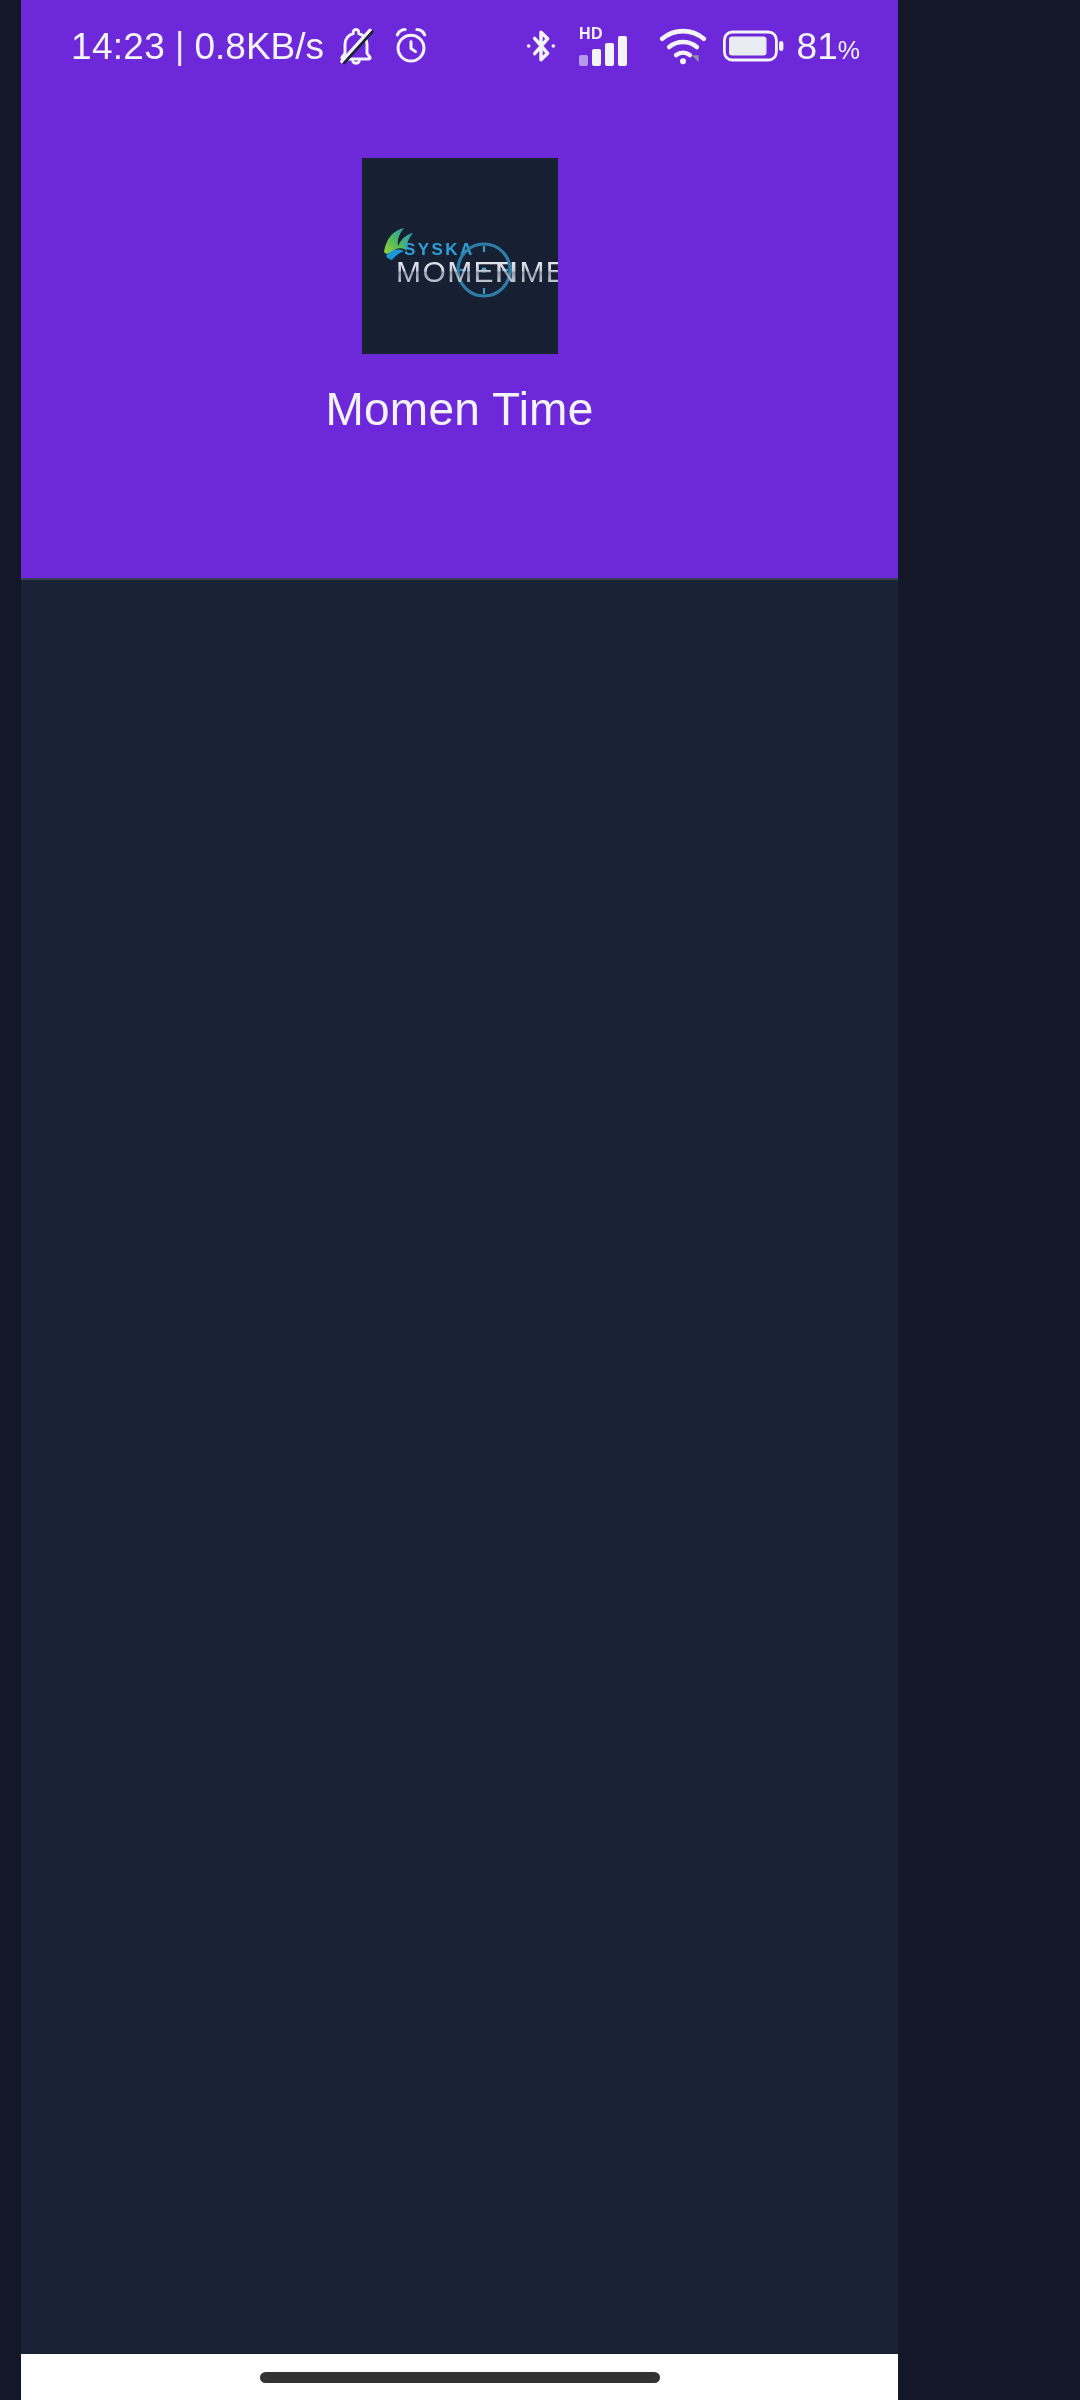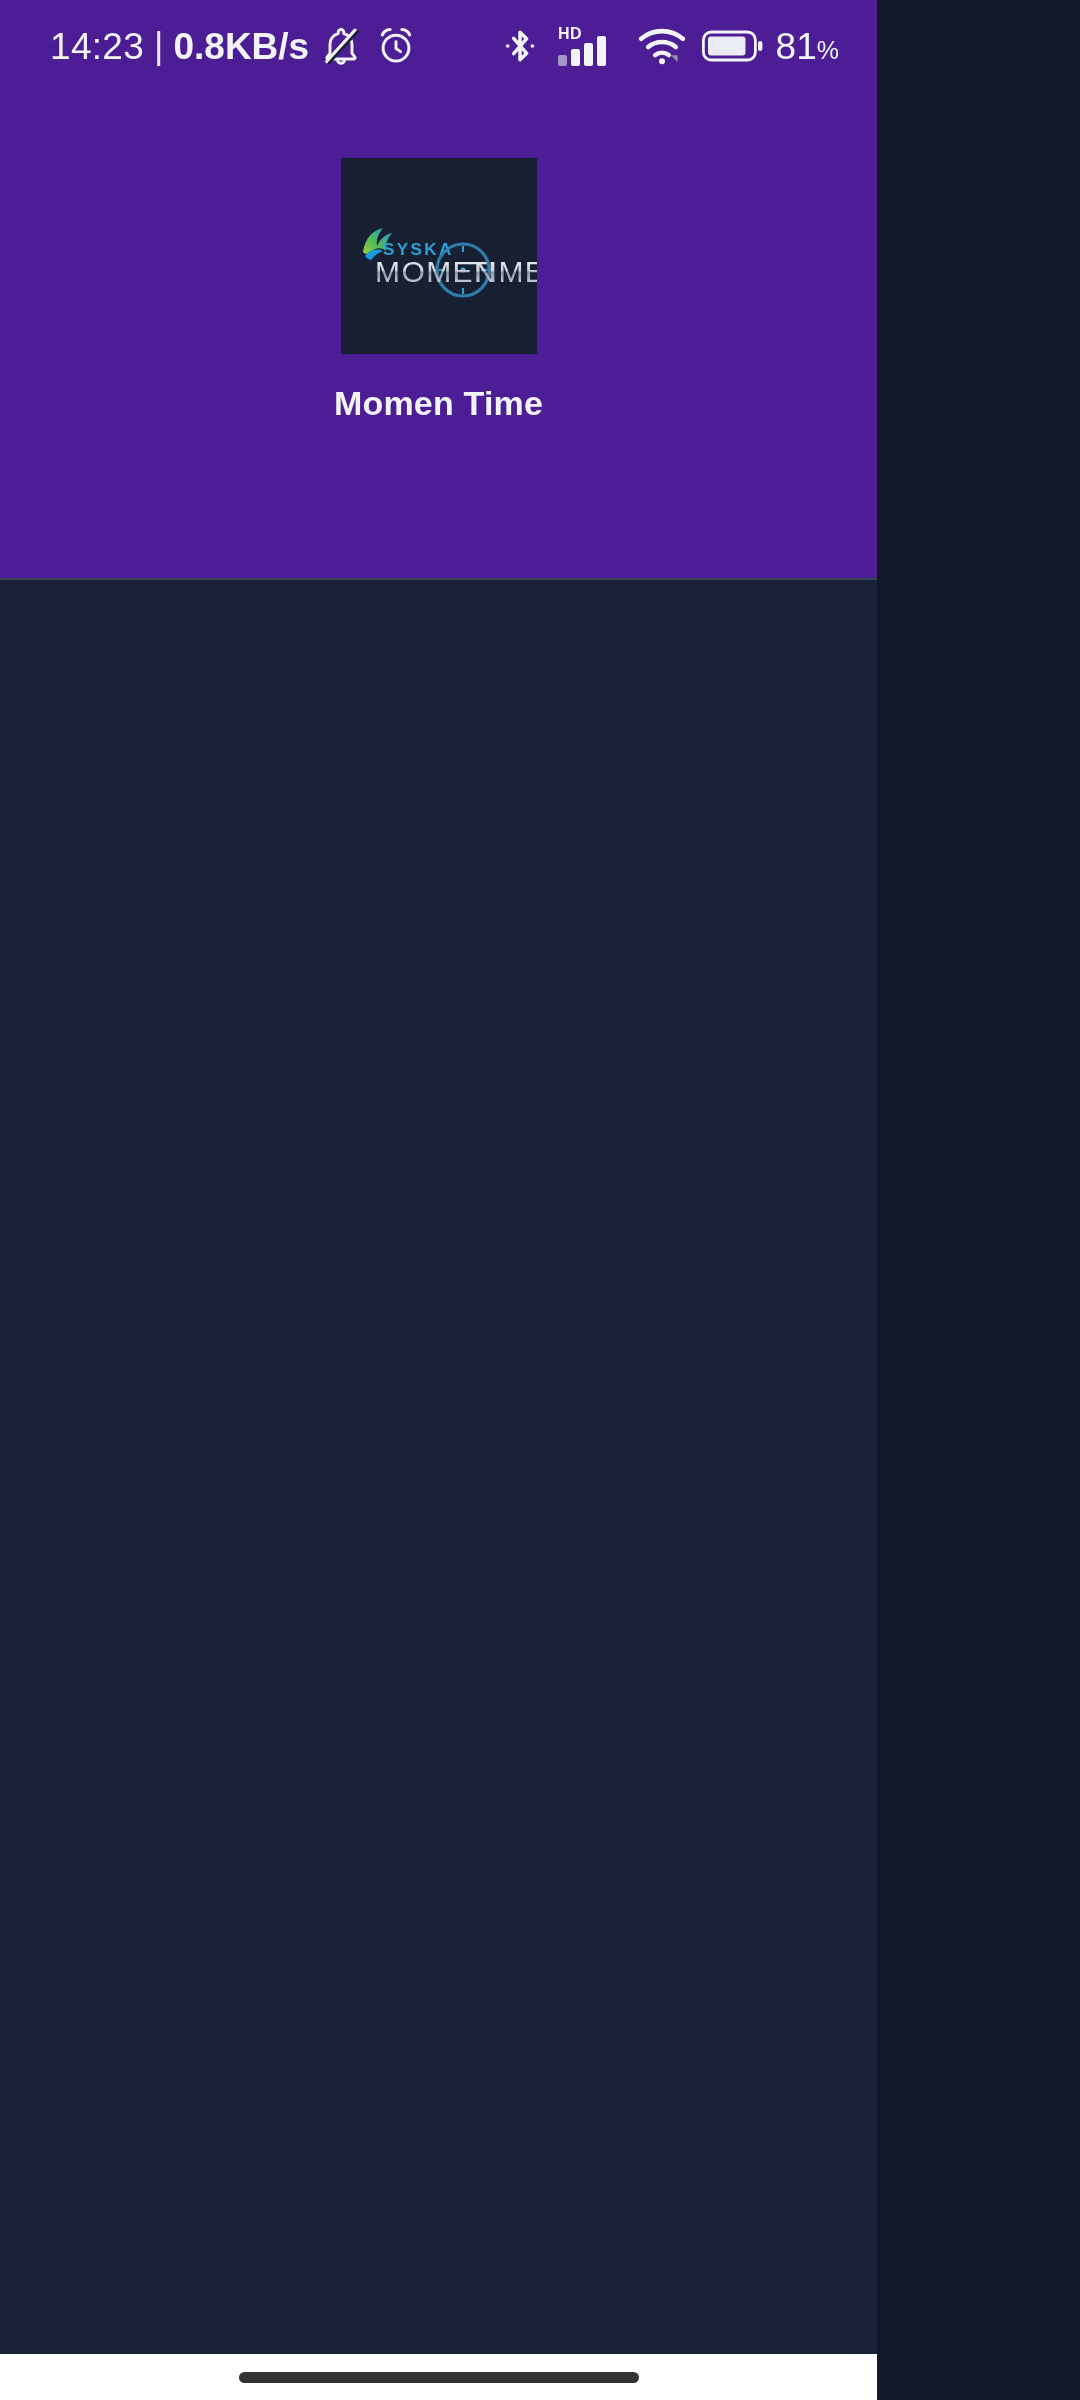"14:23" #screen { background: #4c1d95 -> #6d28d9; margin-left: none -> 21px }
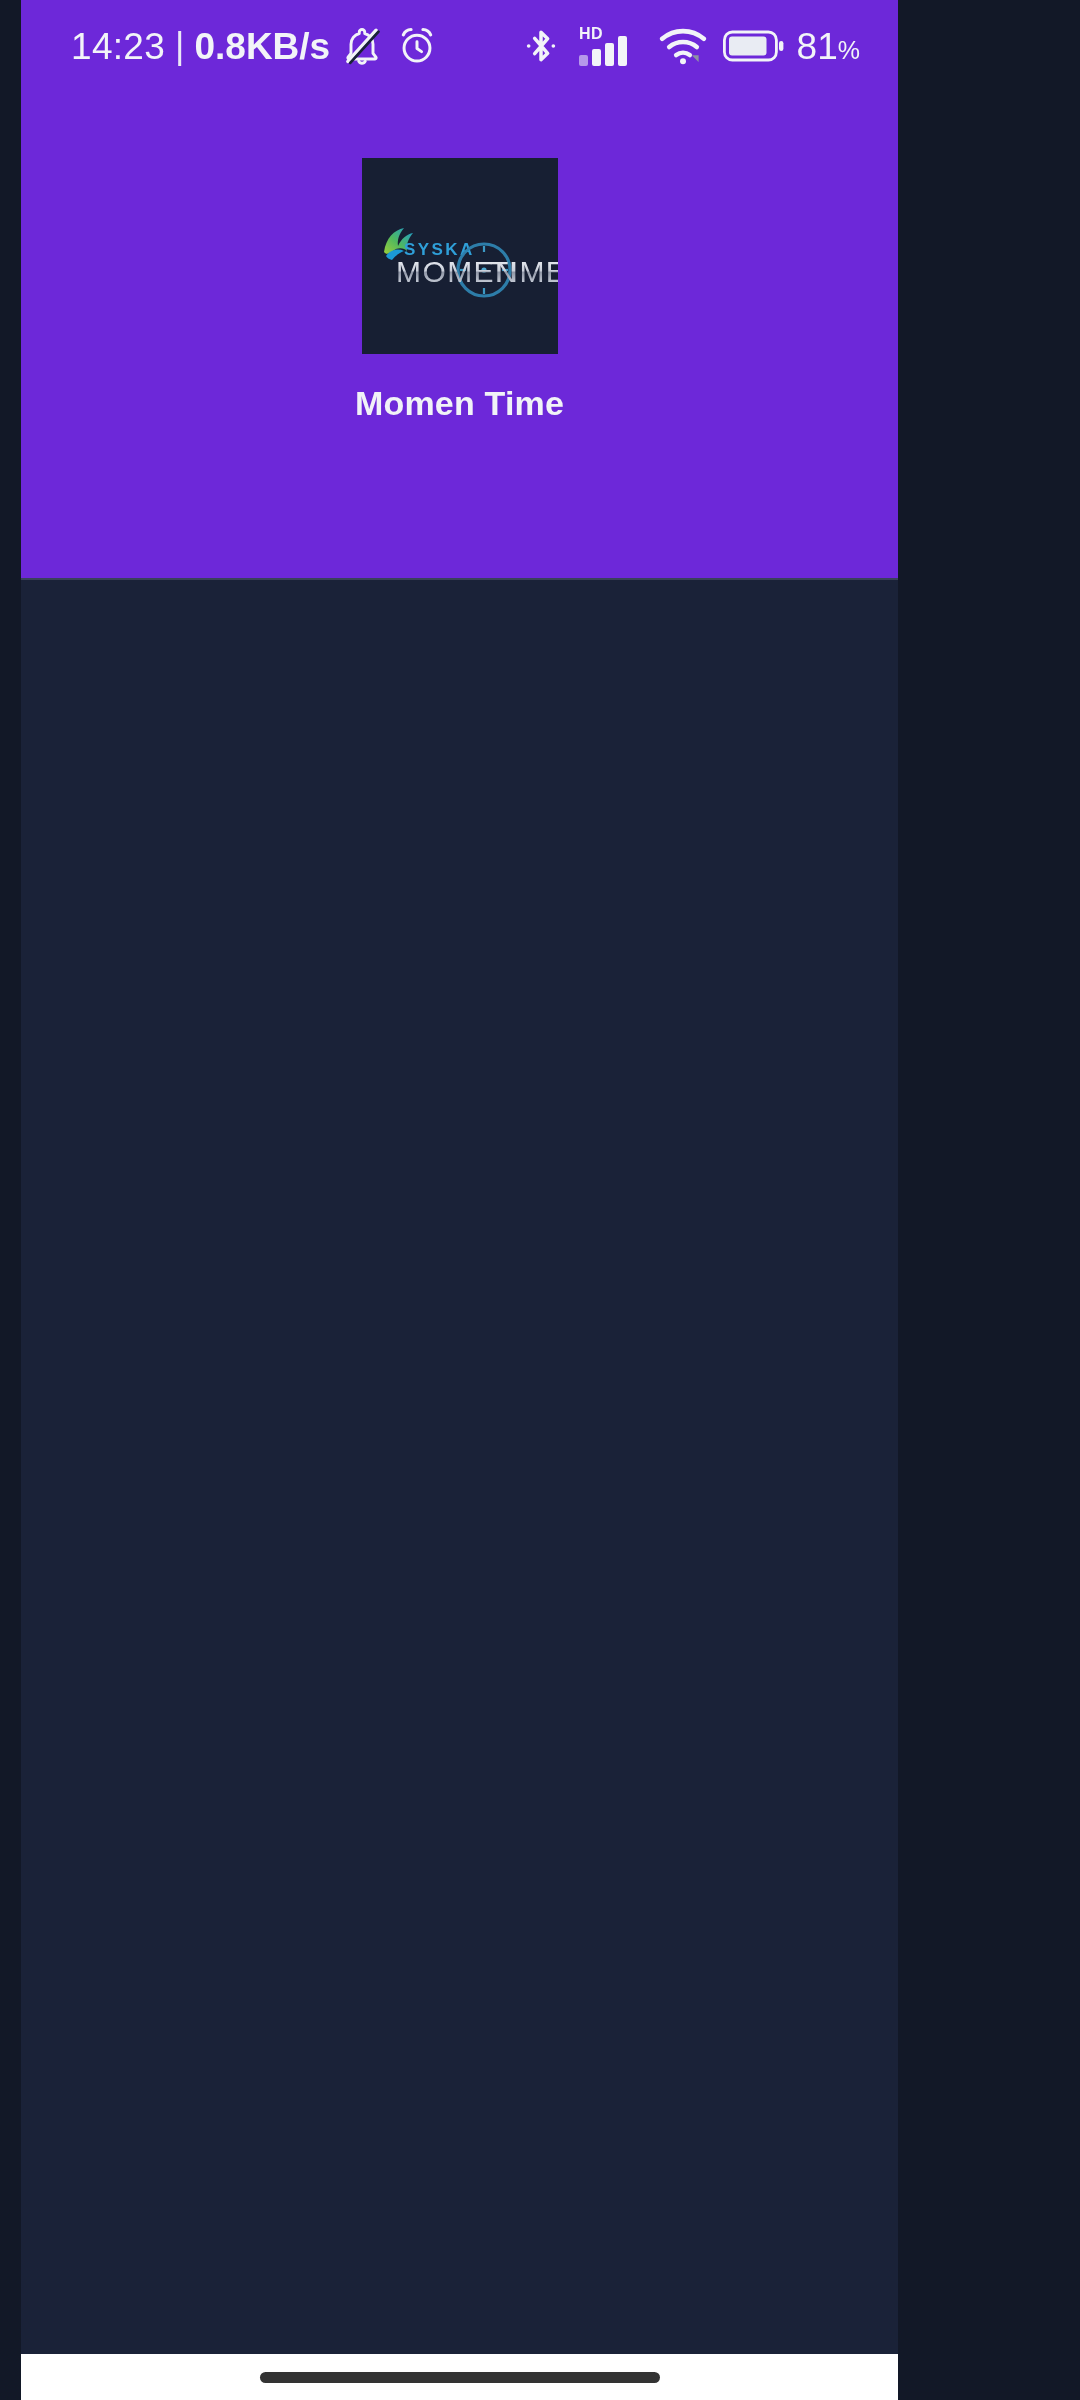"0.8KB/s" .sb-net { font-weight: 700 -> 400 }
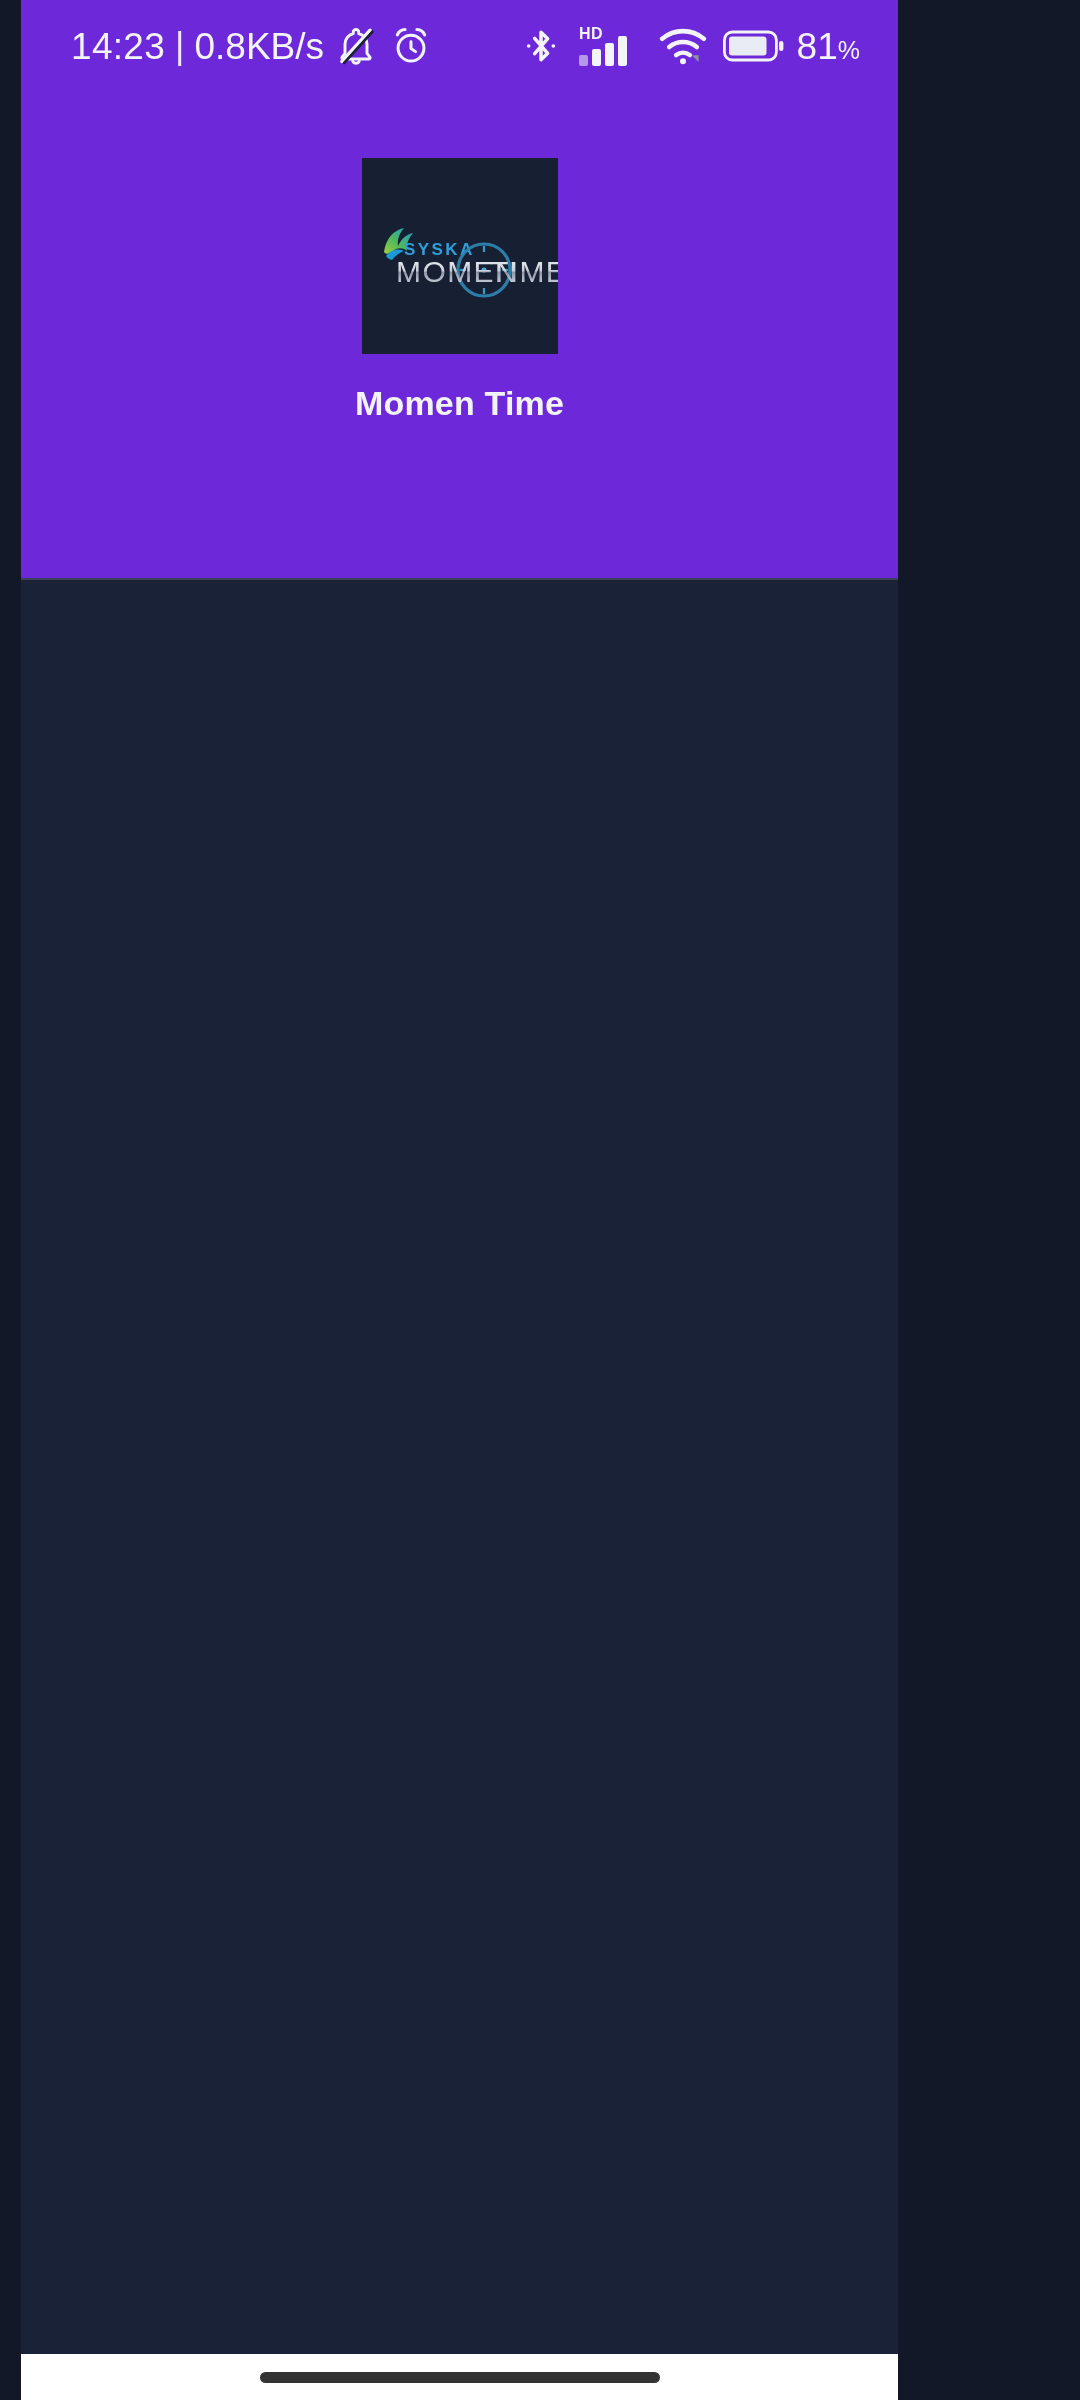"Momen Time" #app-name { font-size: 34px -> 46px; font-weight: 700 -> 400 }
